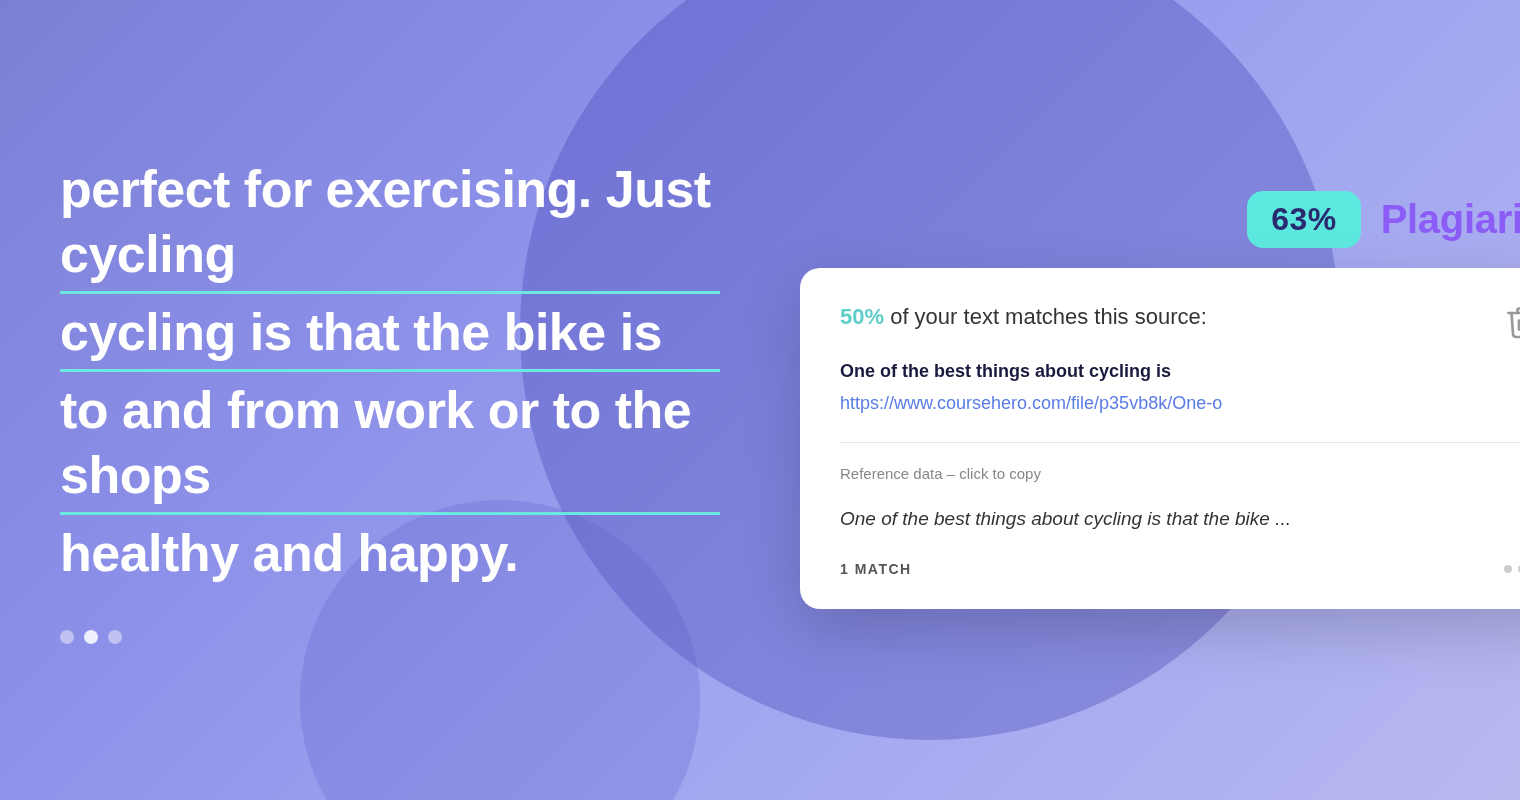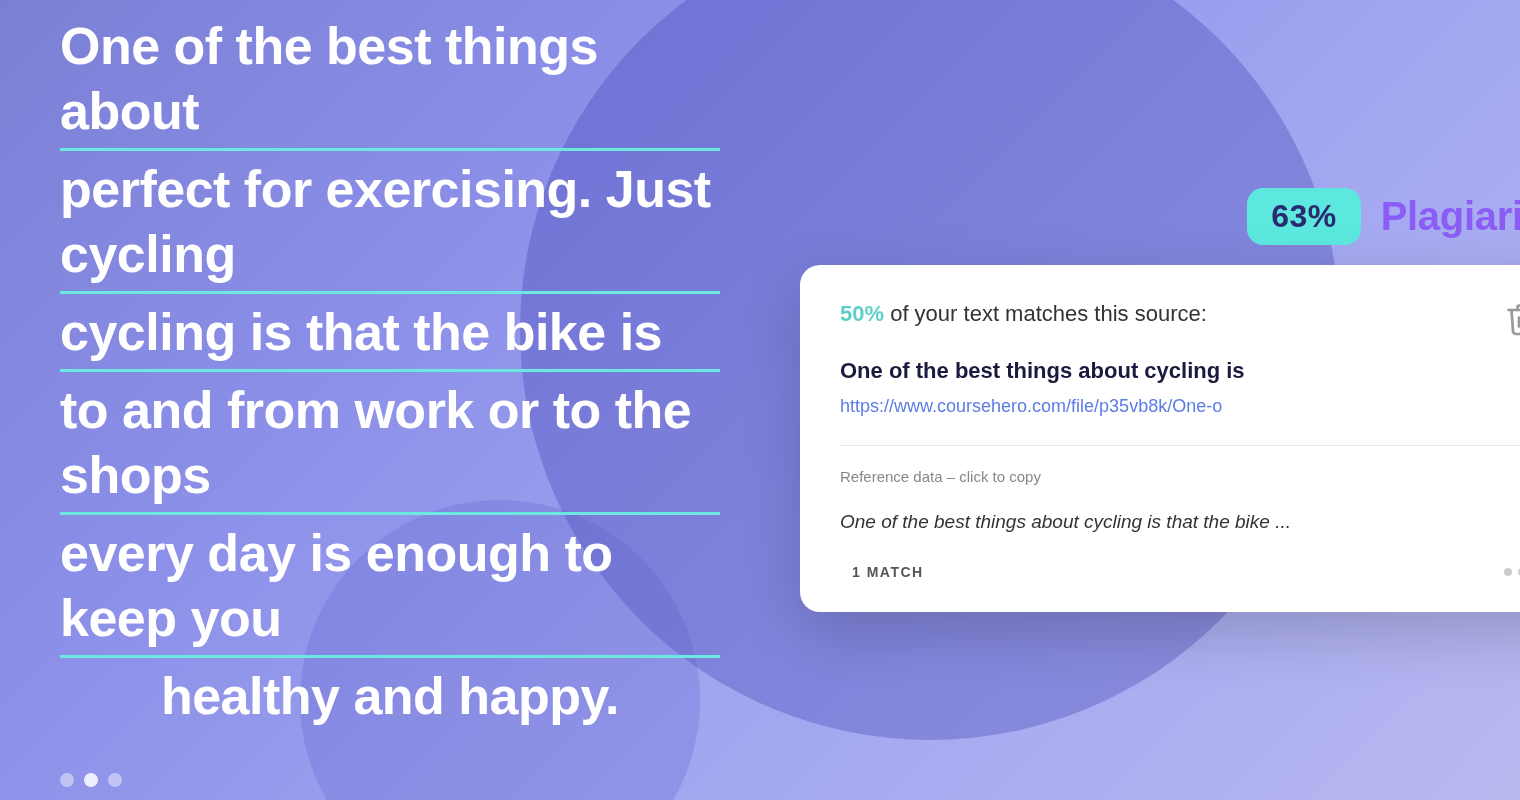"One of the best things about" span.text-line { html: <span>One of the best things about</span> -> none }
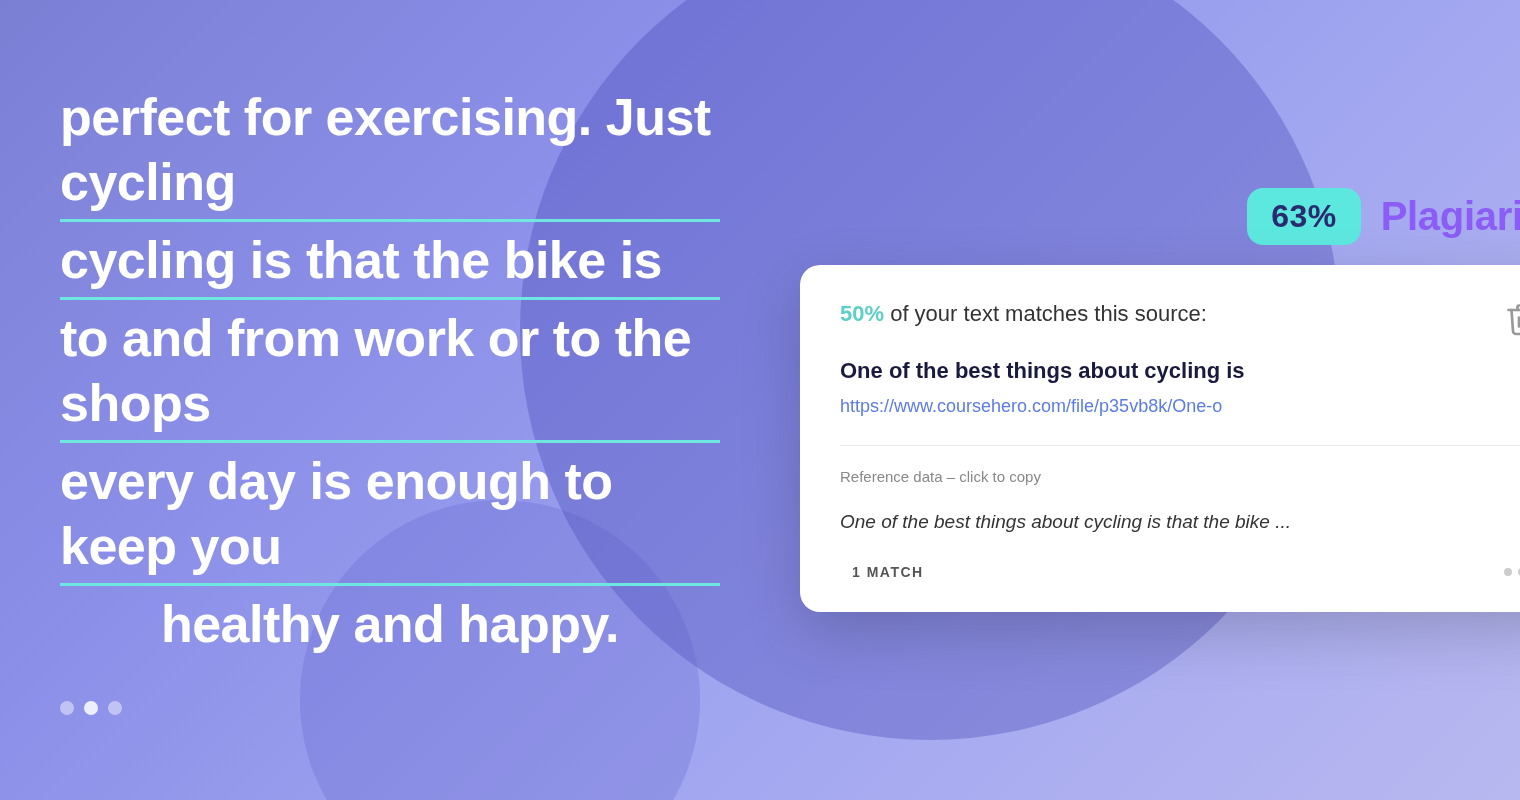"One of the best things about cycling is" .source-title { font-size: 22px -> 18px }
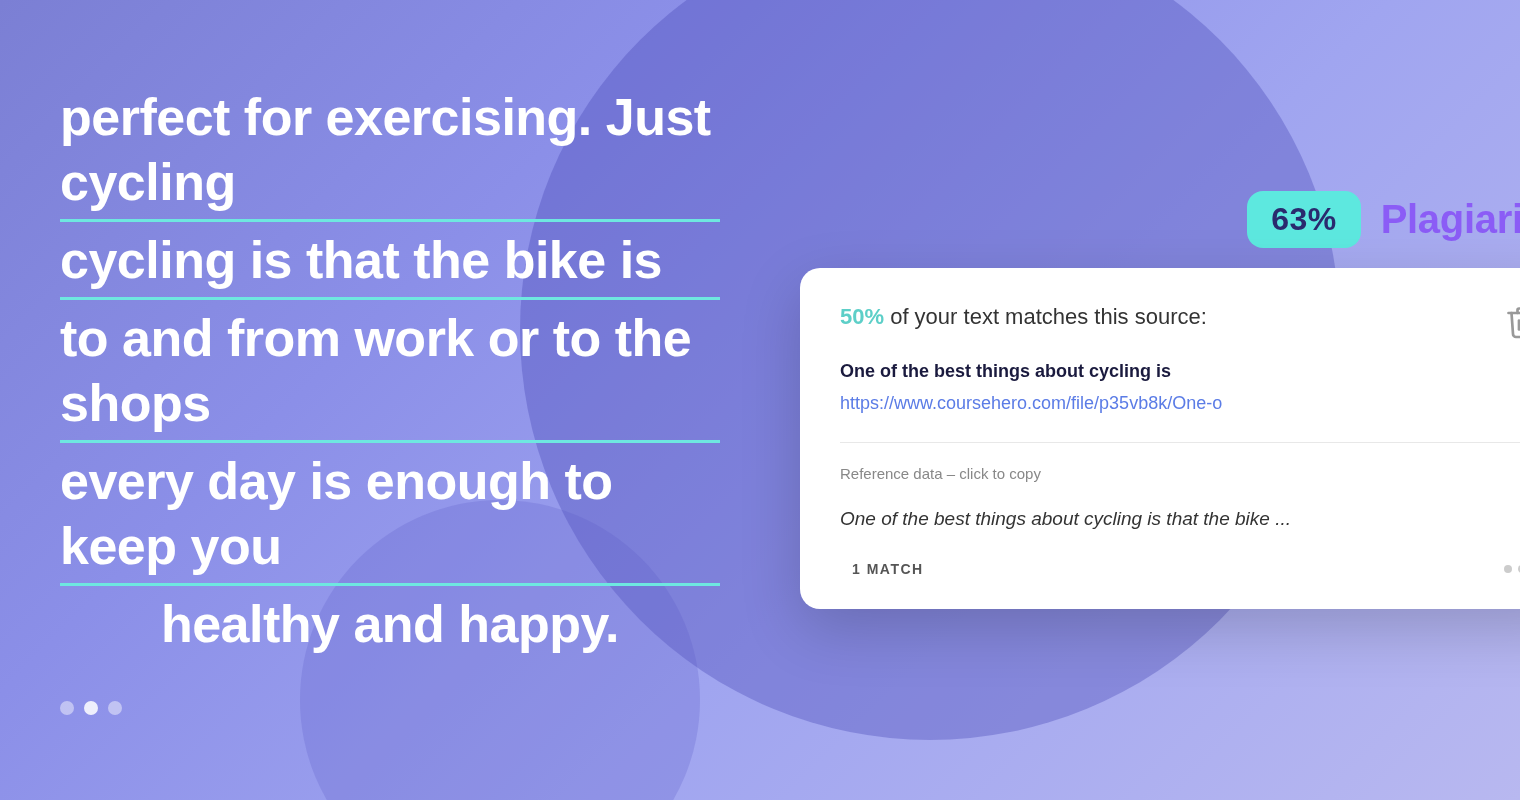"every day is enough to" span.text-line { html: <span>every day is enough to keep you</span> -> none }
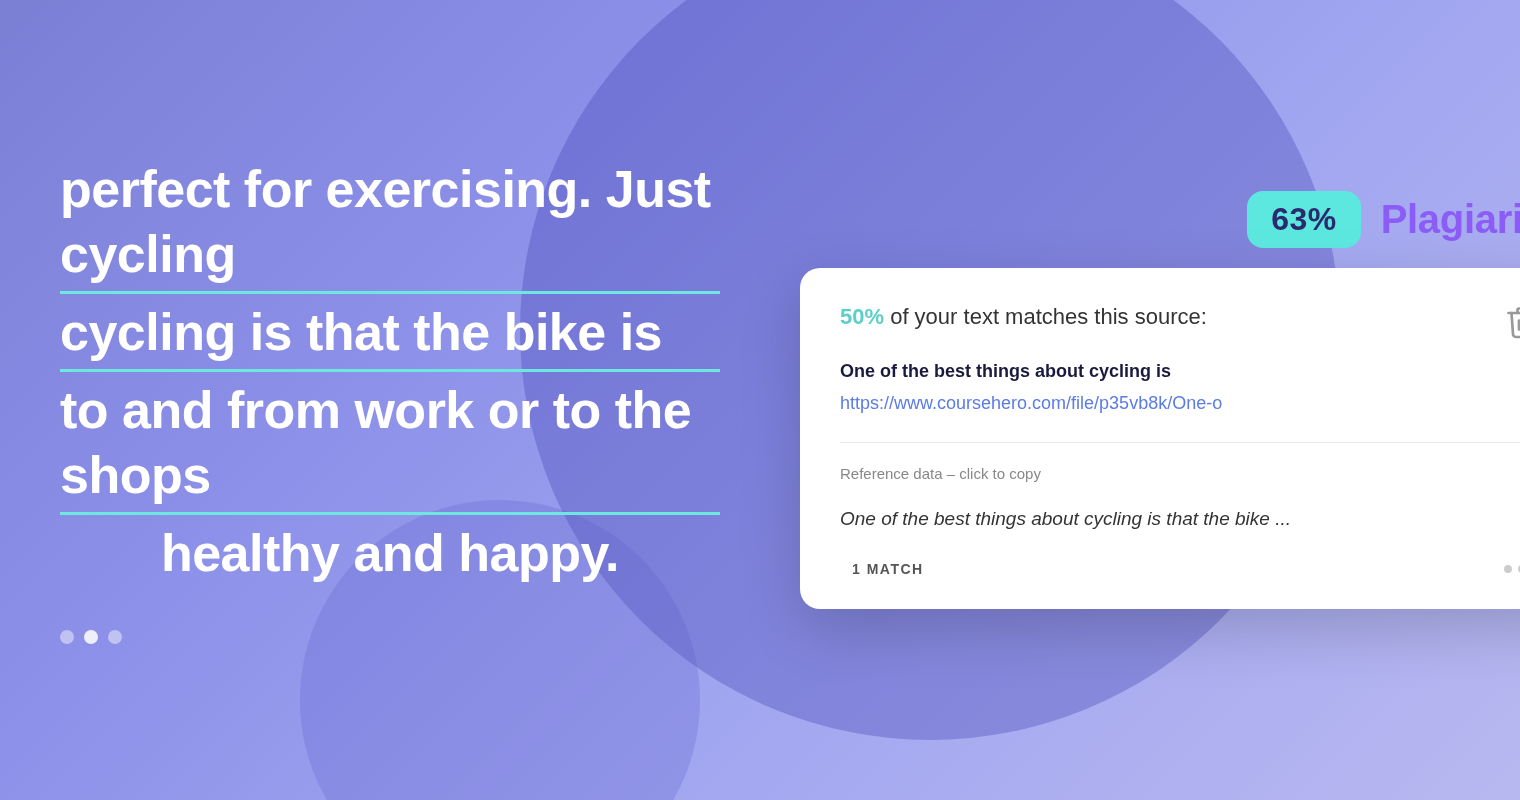"healthy and happy." .text-line:last-child { text-align: center -> none }
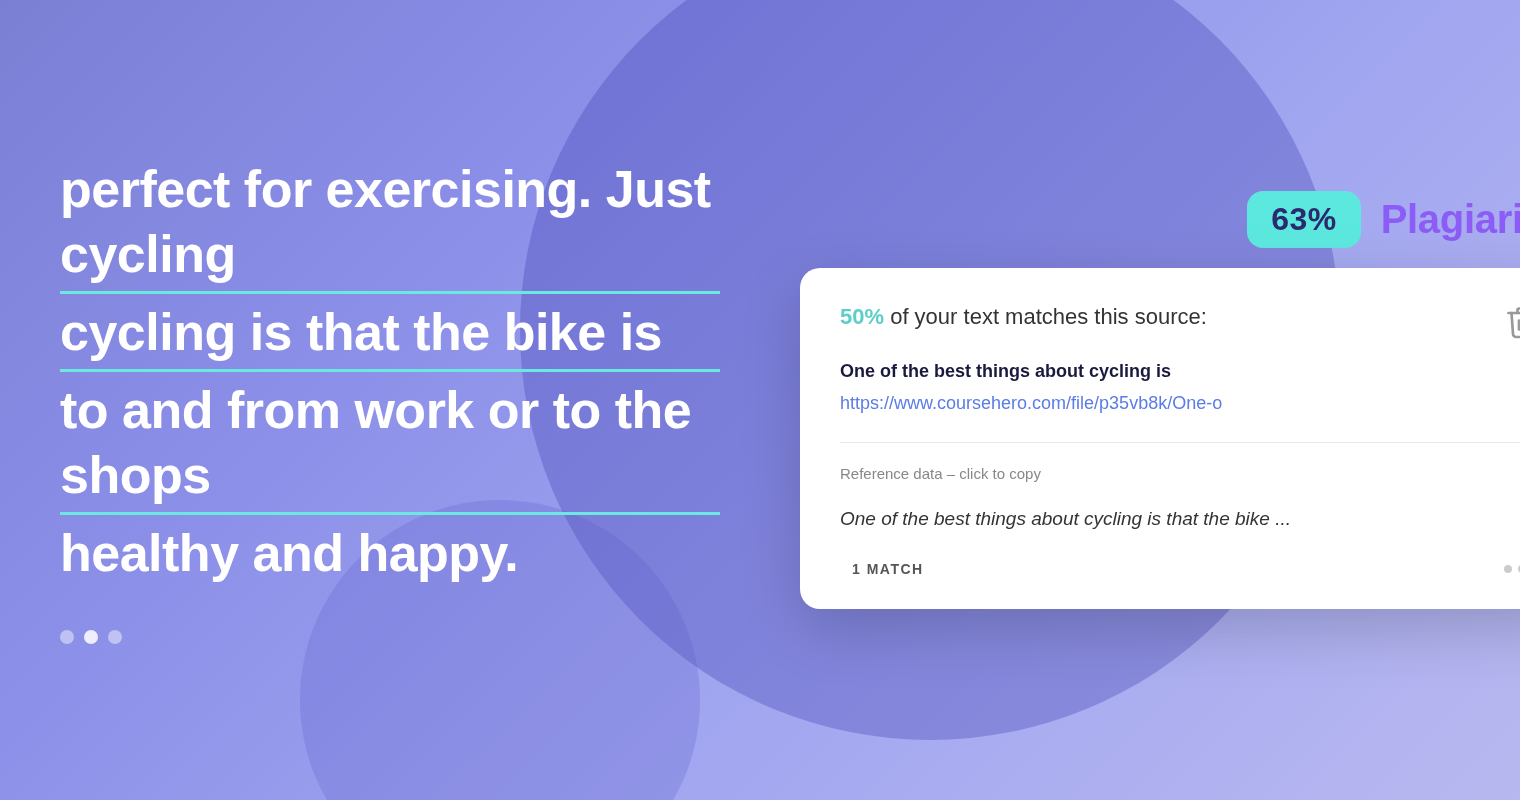"1 MATCH" .match-count { margin-left: 12px -> none }
